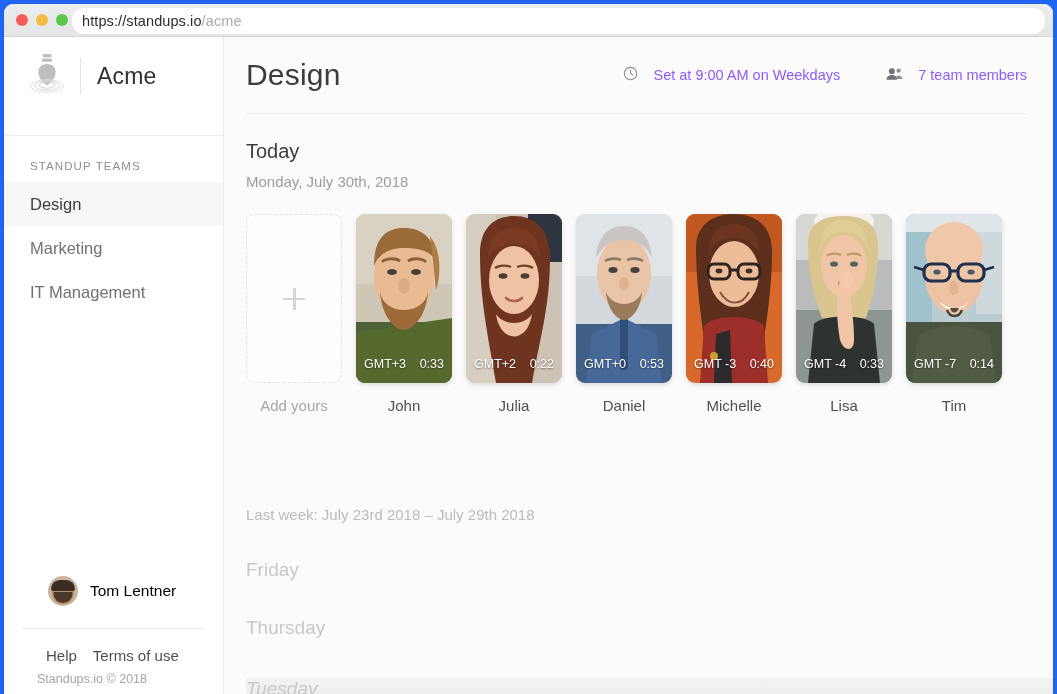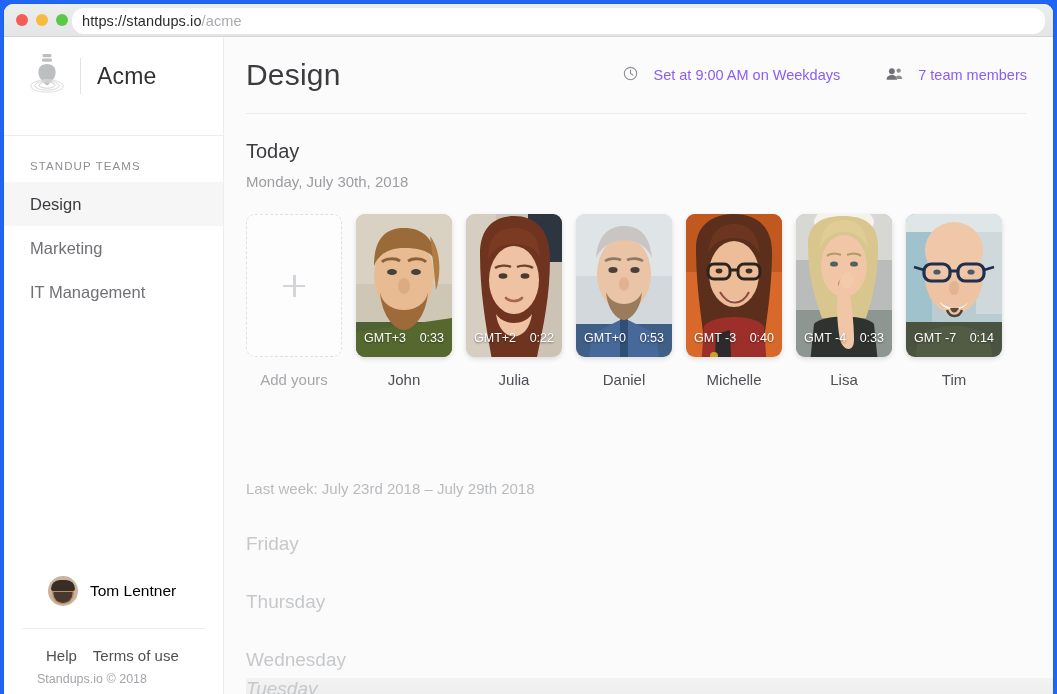"GMT+3" .tile { height: 143px -> 169px }
